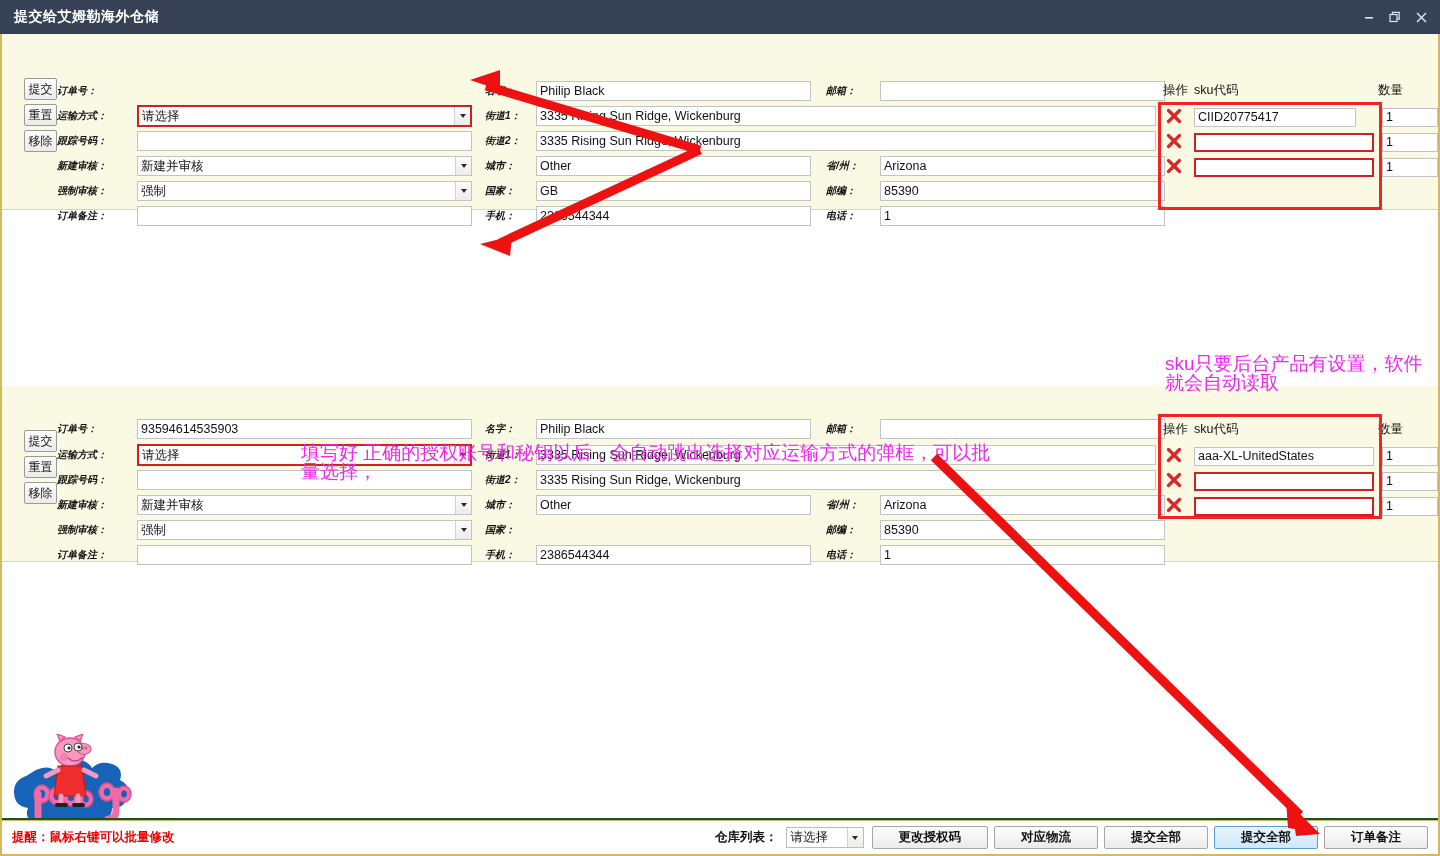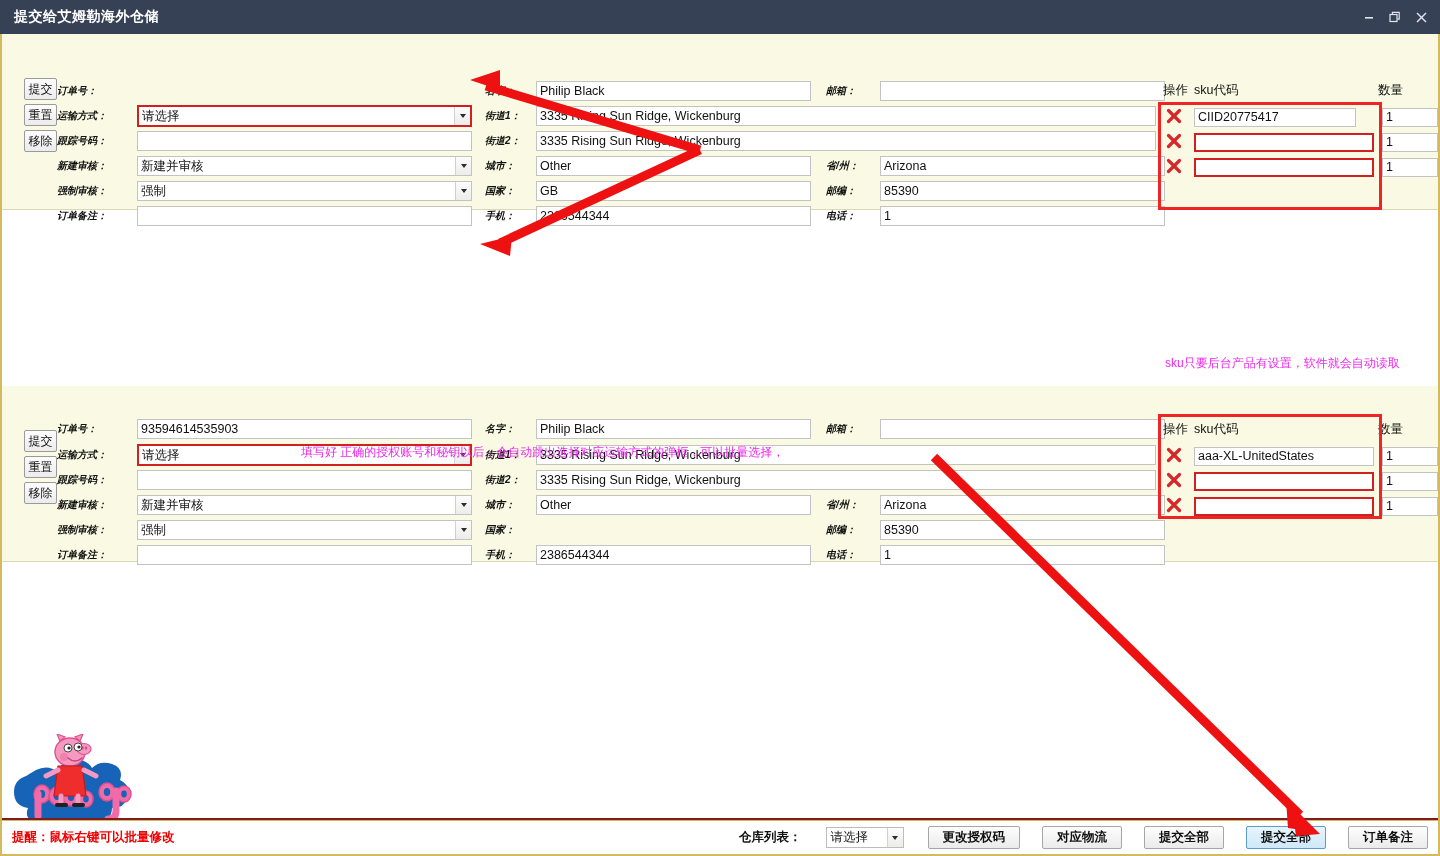"提交" #appbody { background: #7f1d1d -> #14532d }
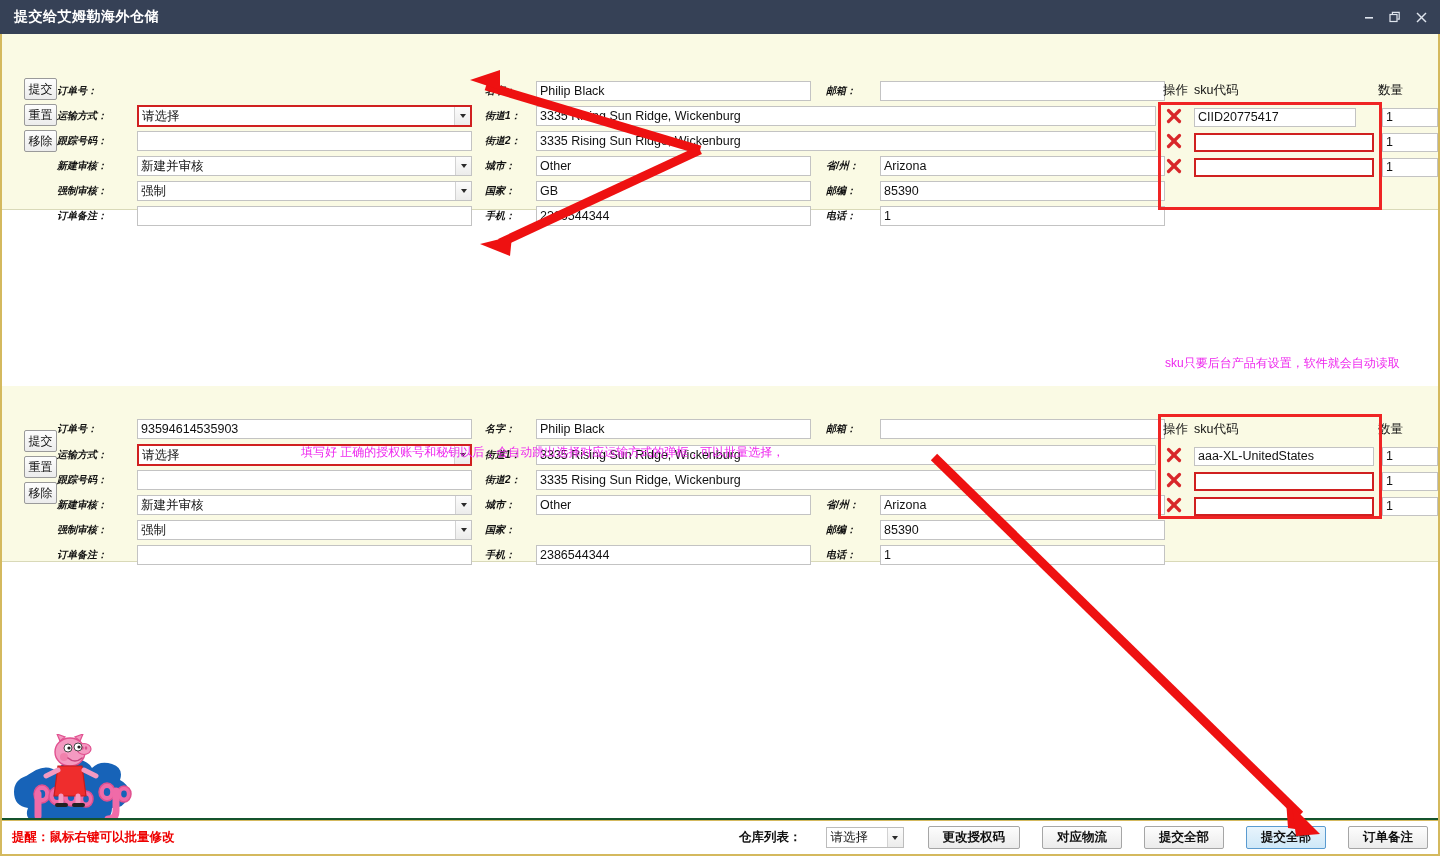"sku只要后台产品有设置，软件就会自动读取" .note { font-size: 12px -> 19px }
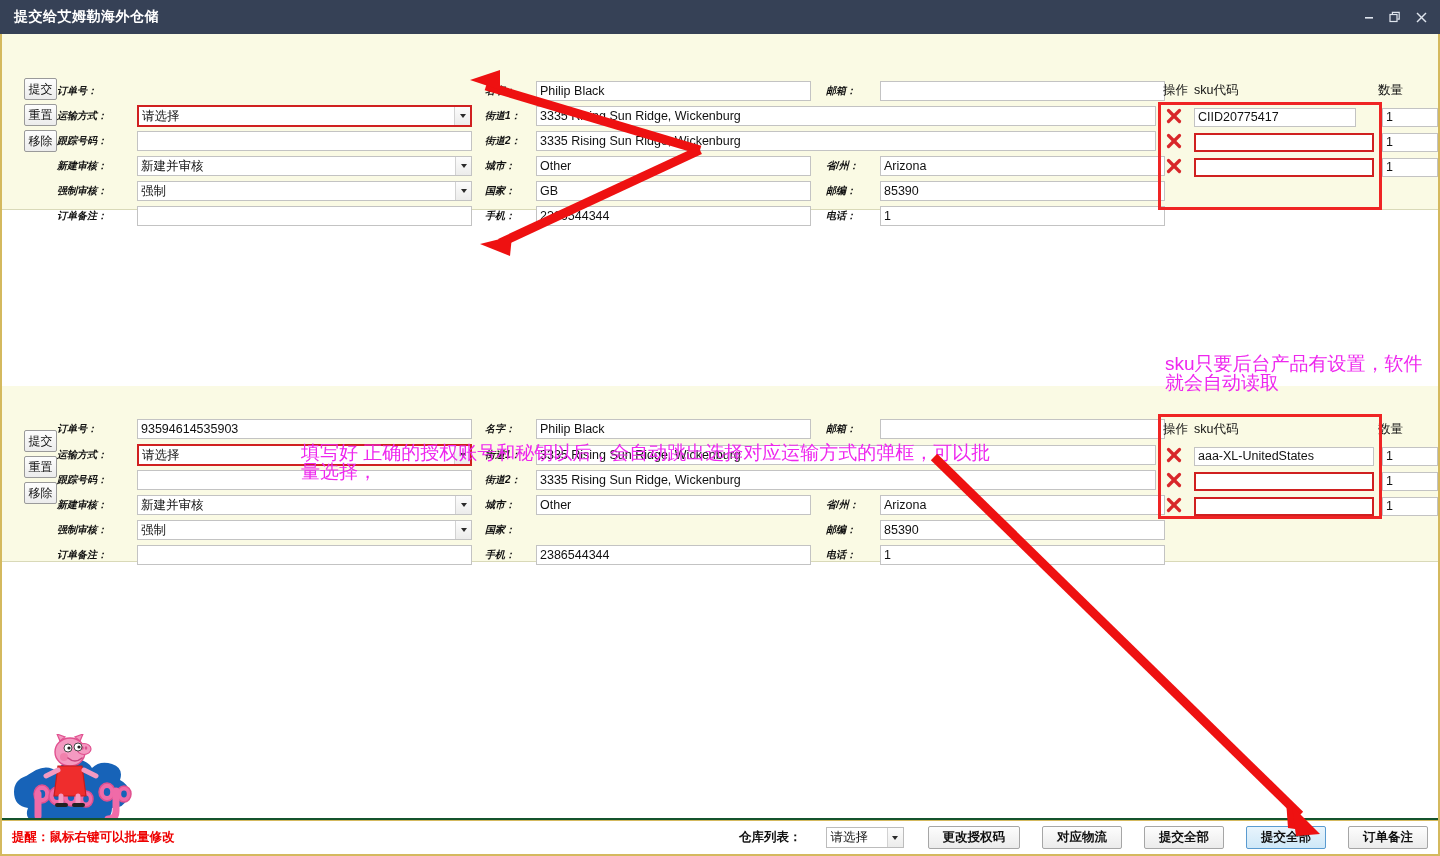"提醒：鼠标右键可以批量修改" #bottombar { gap: 16px -> none }
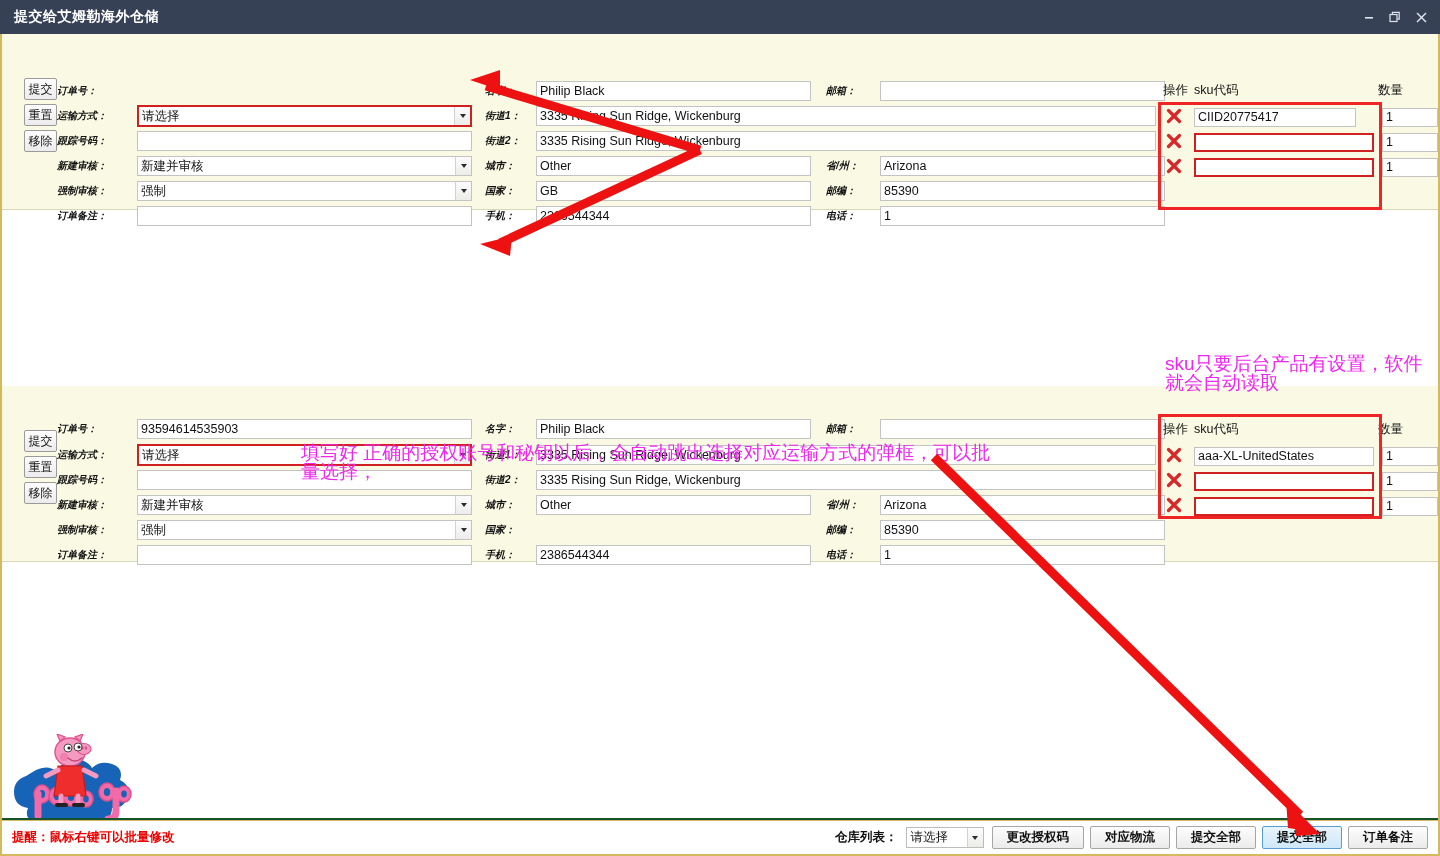"更改授权码" .bbtn { padding: 0 14px -> 0 26px }
